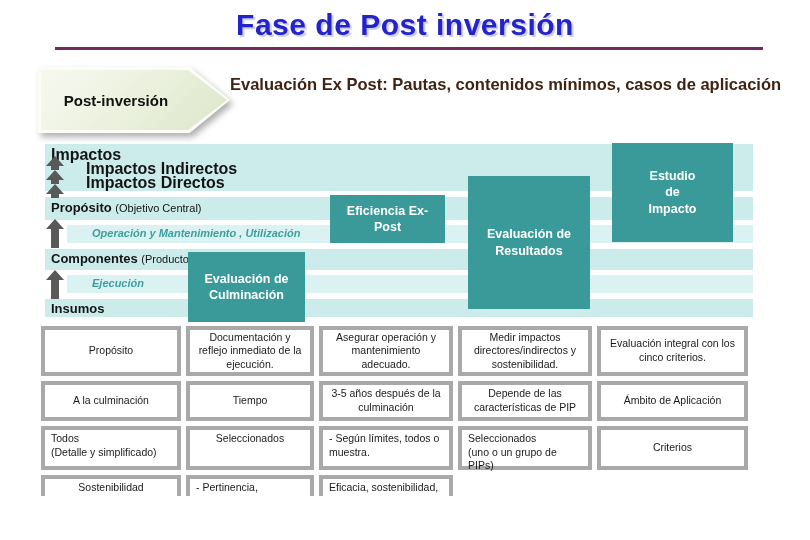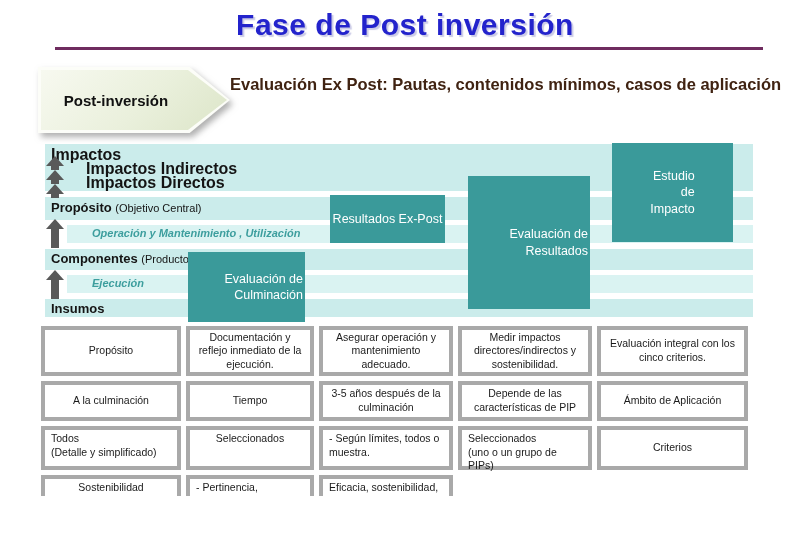"Estudio" .eval-box { font-weight: normal -> bold; padding: 2px -> 12px; text-align: right -> center }
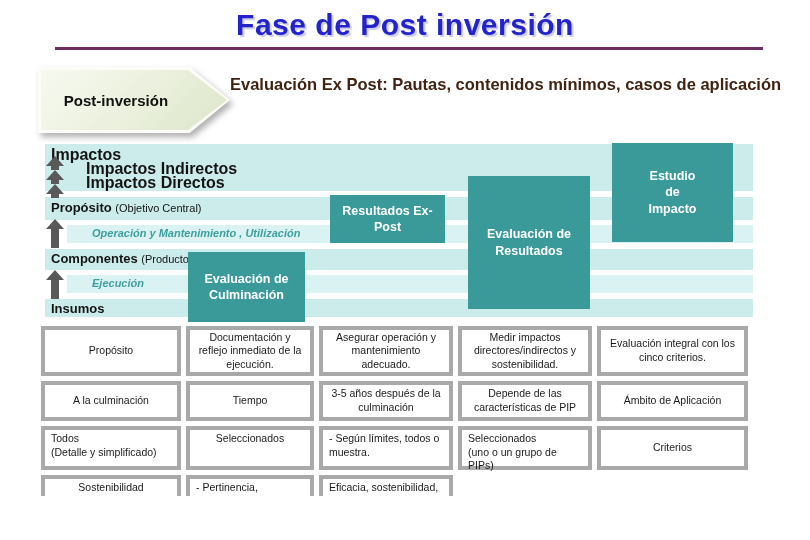"Resultados Ex-Post" div.eval-box { text: Resultados -> Eficiencia }
